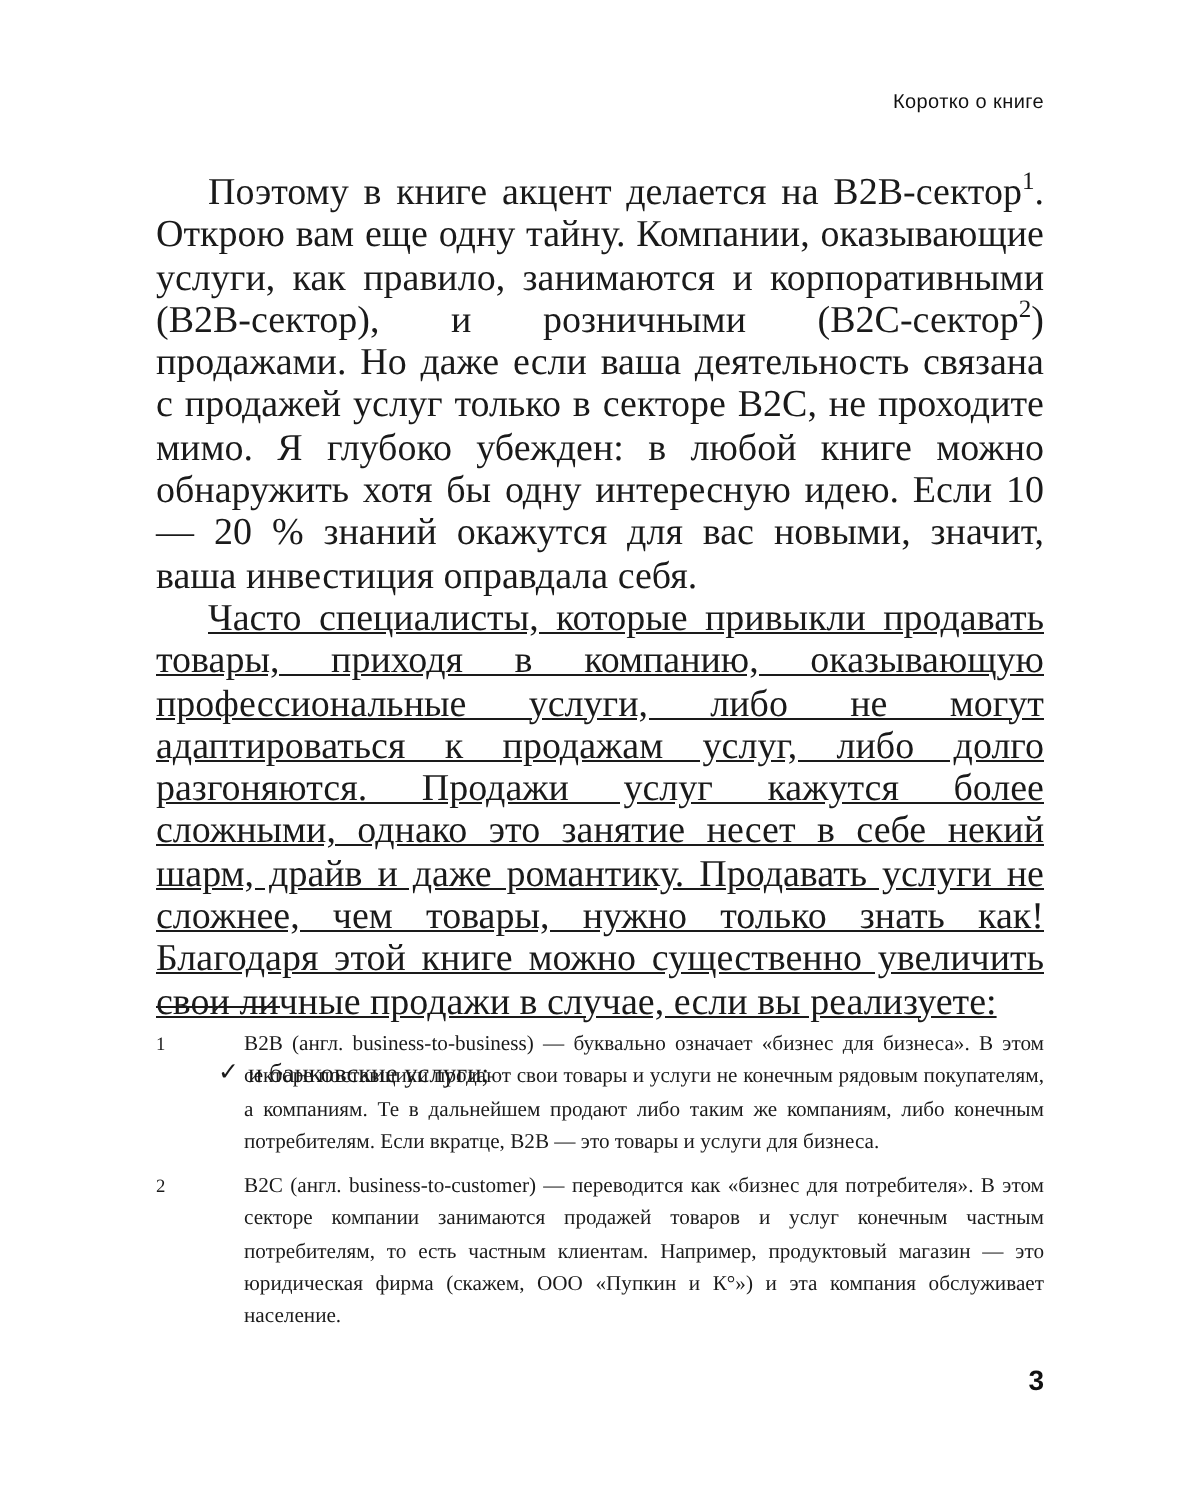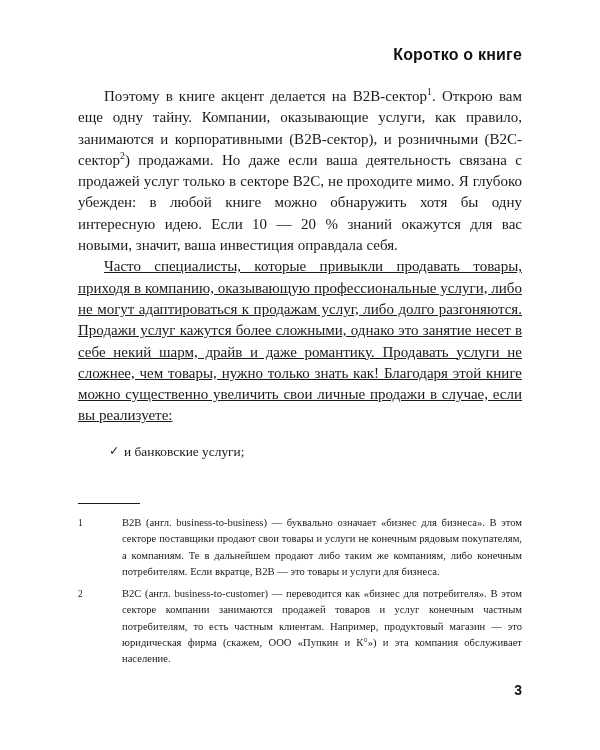"Коротко о книге" .running-head { font-size: 16px -> 10px; font-weight: bold -> normal }
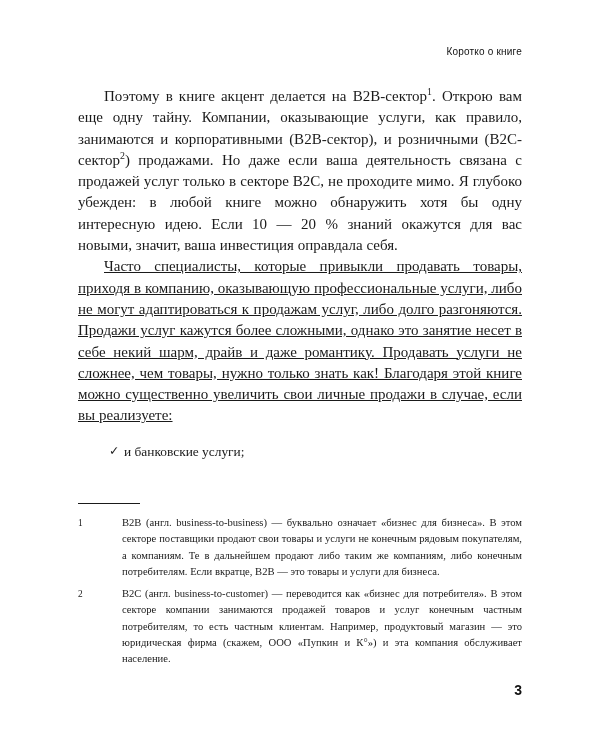"Поэтому в книге акцент делается" p.body-par { font-size: 15px -> 19px }
